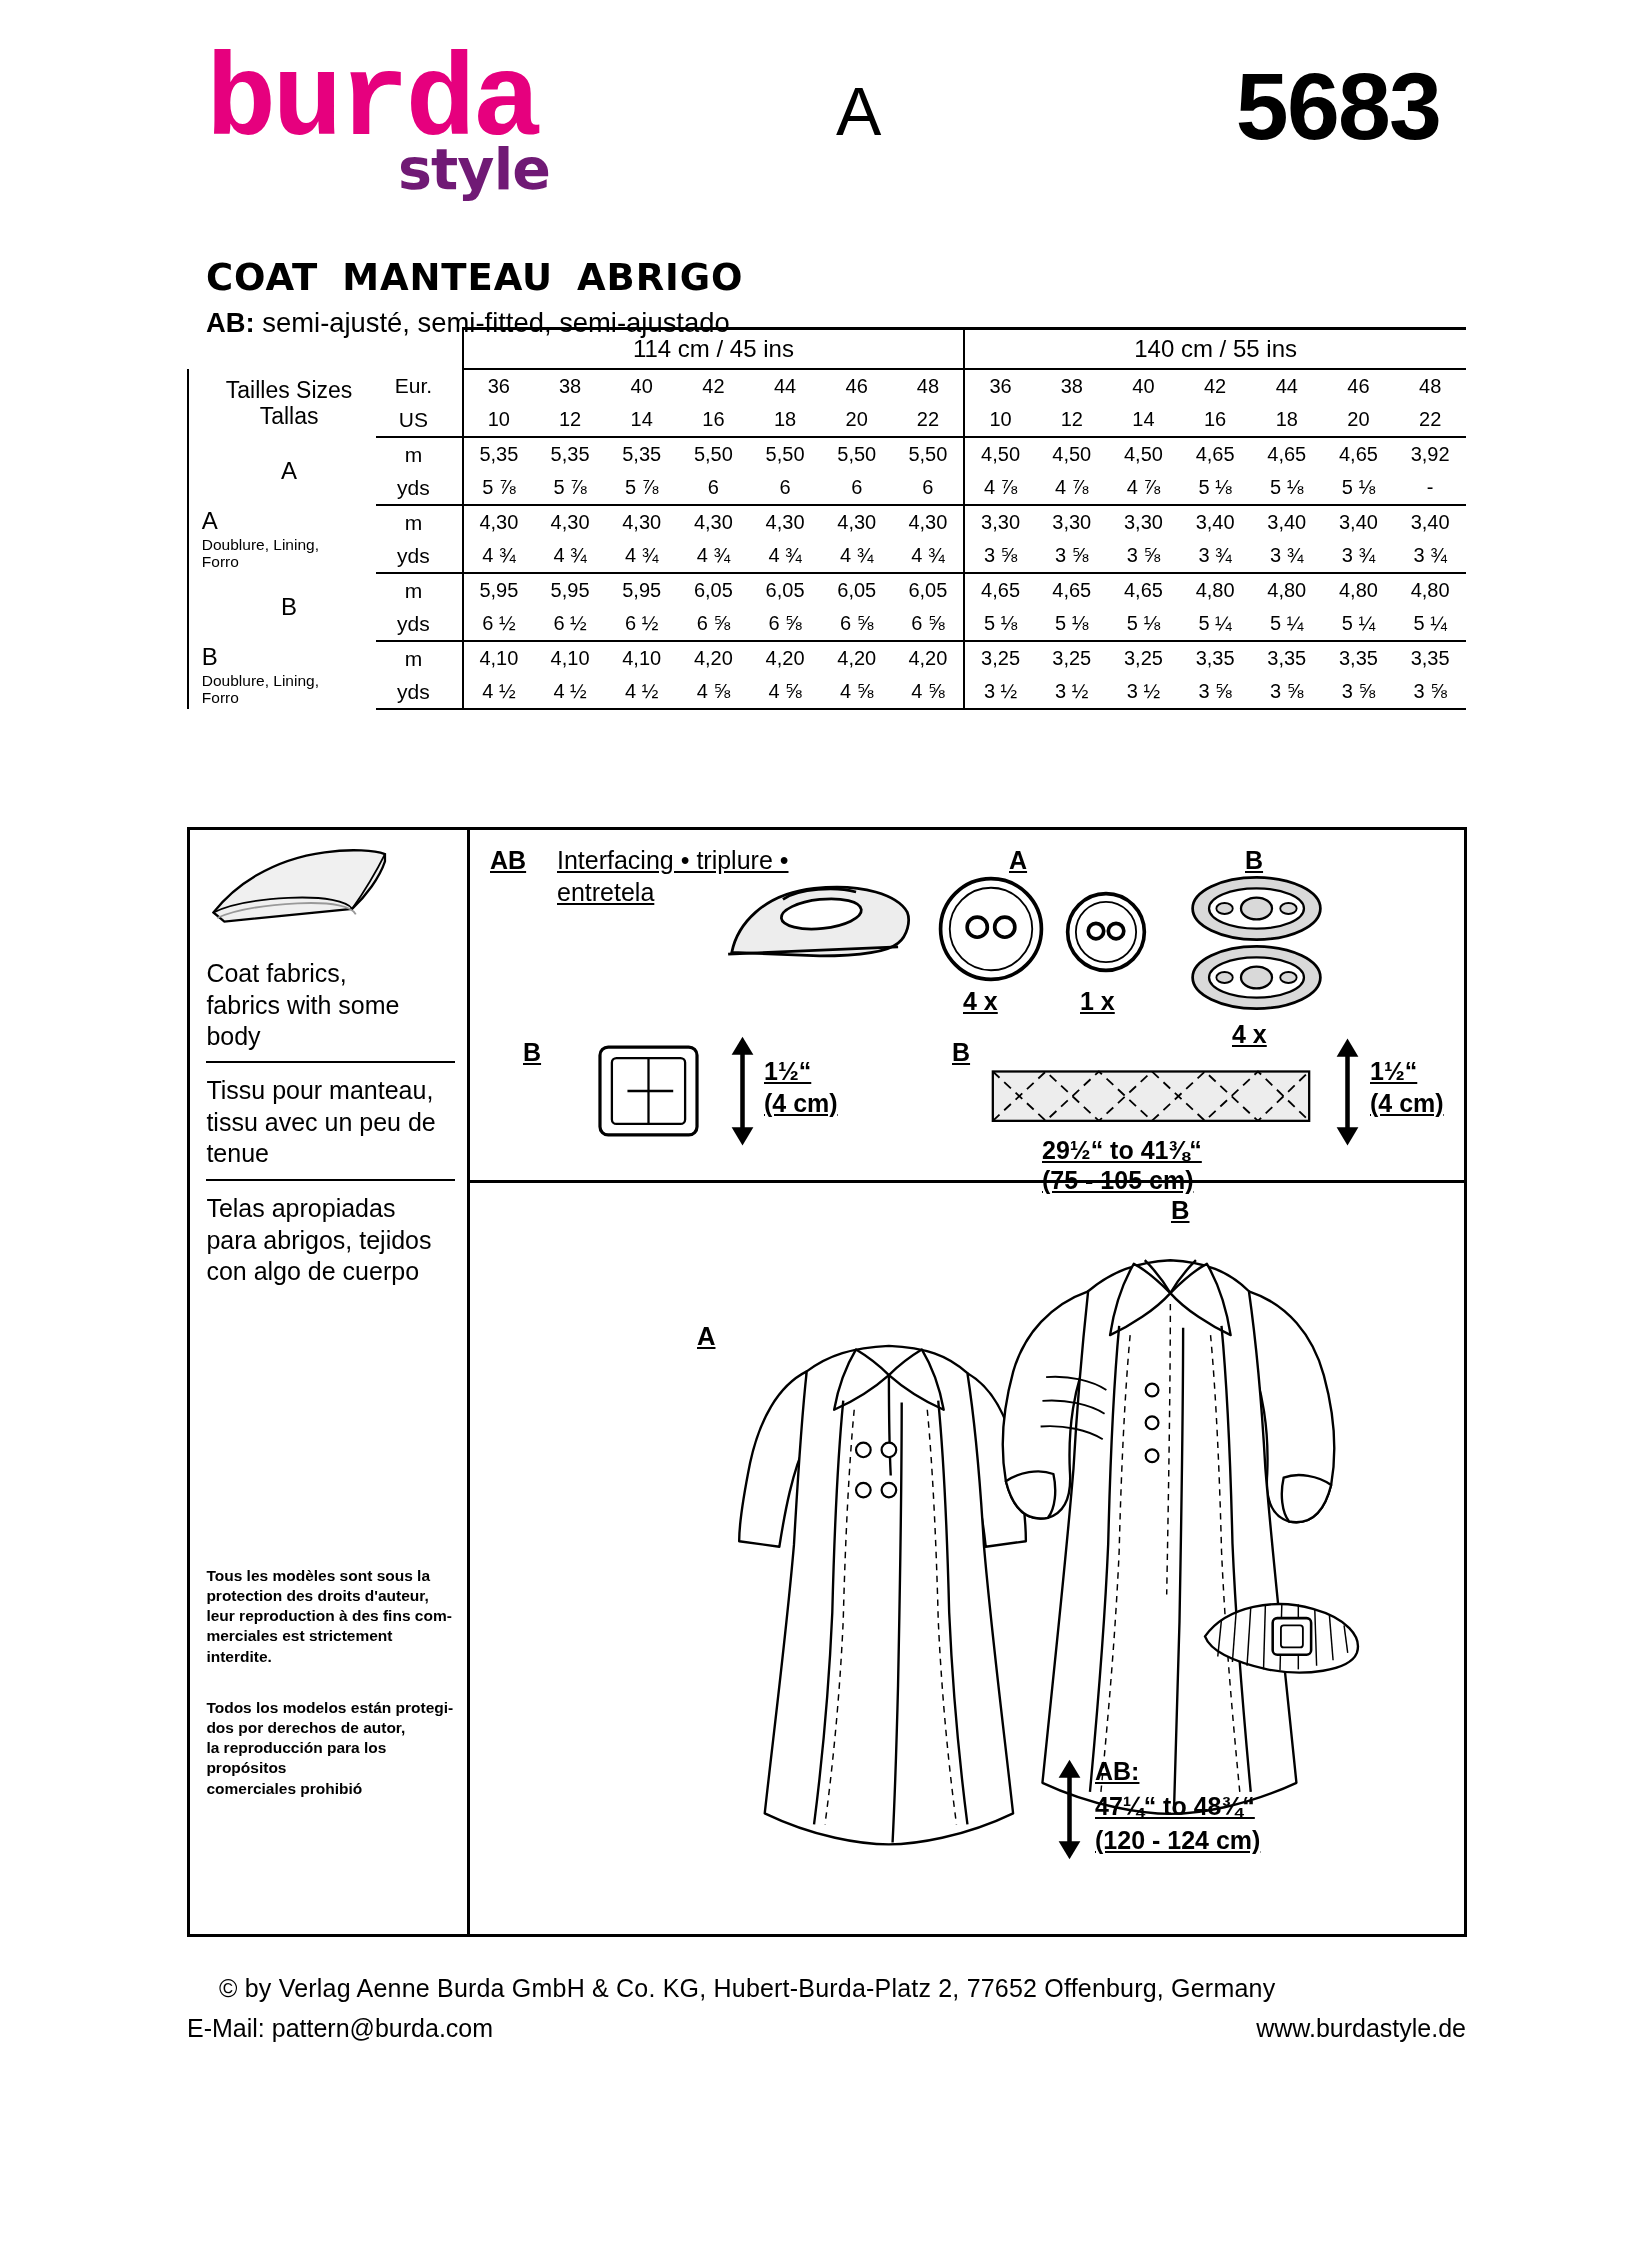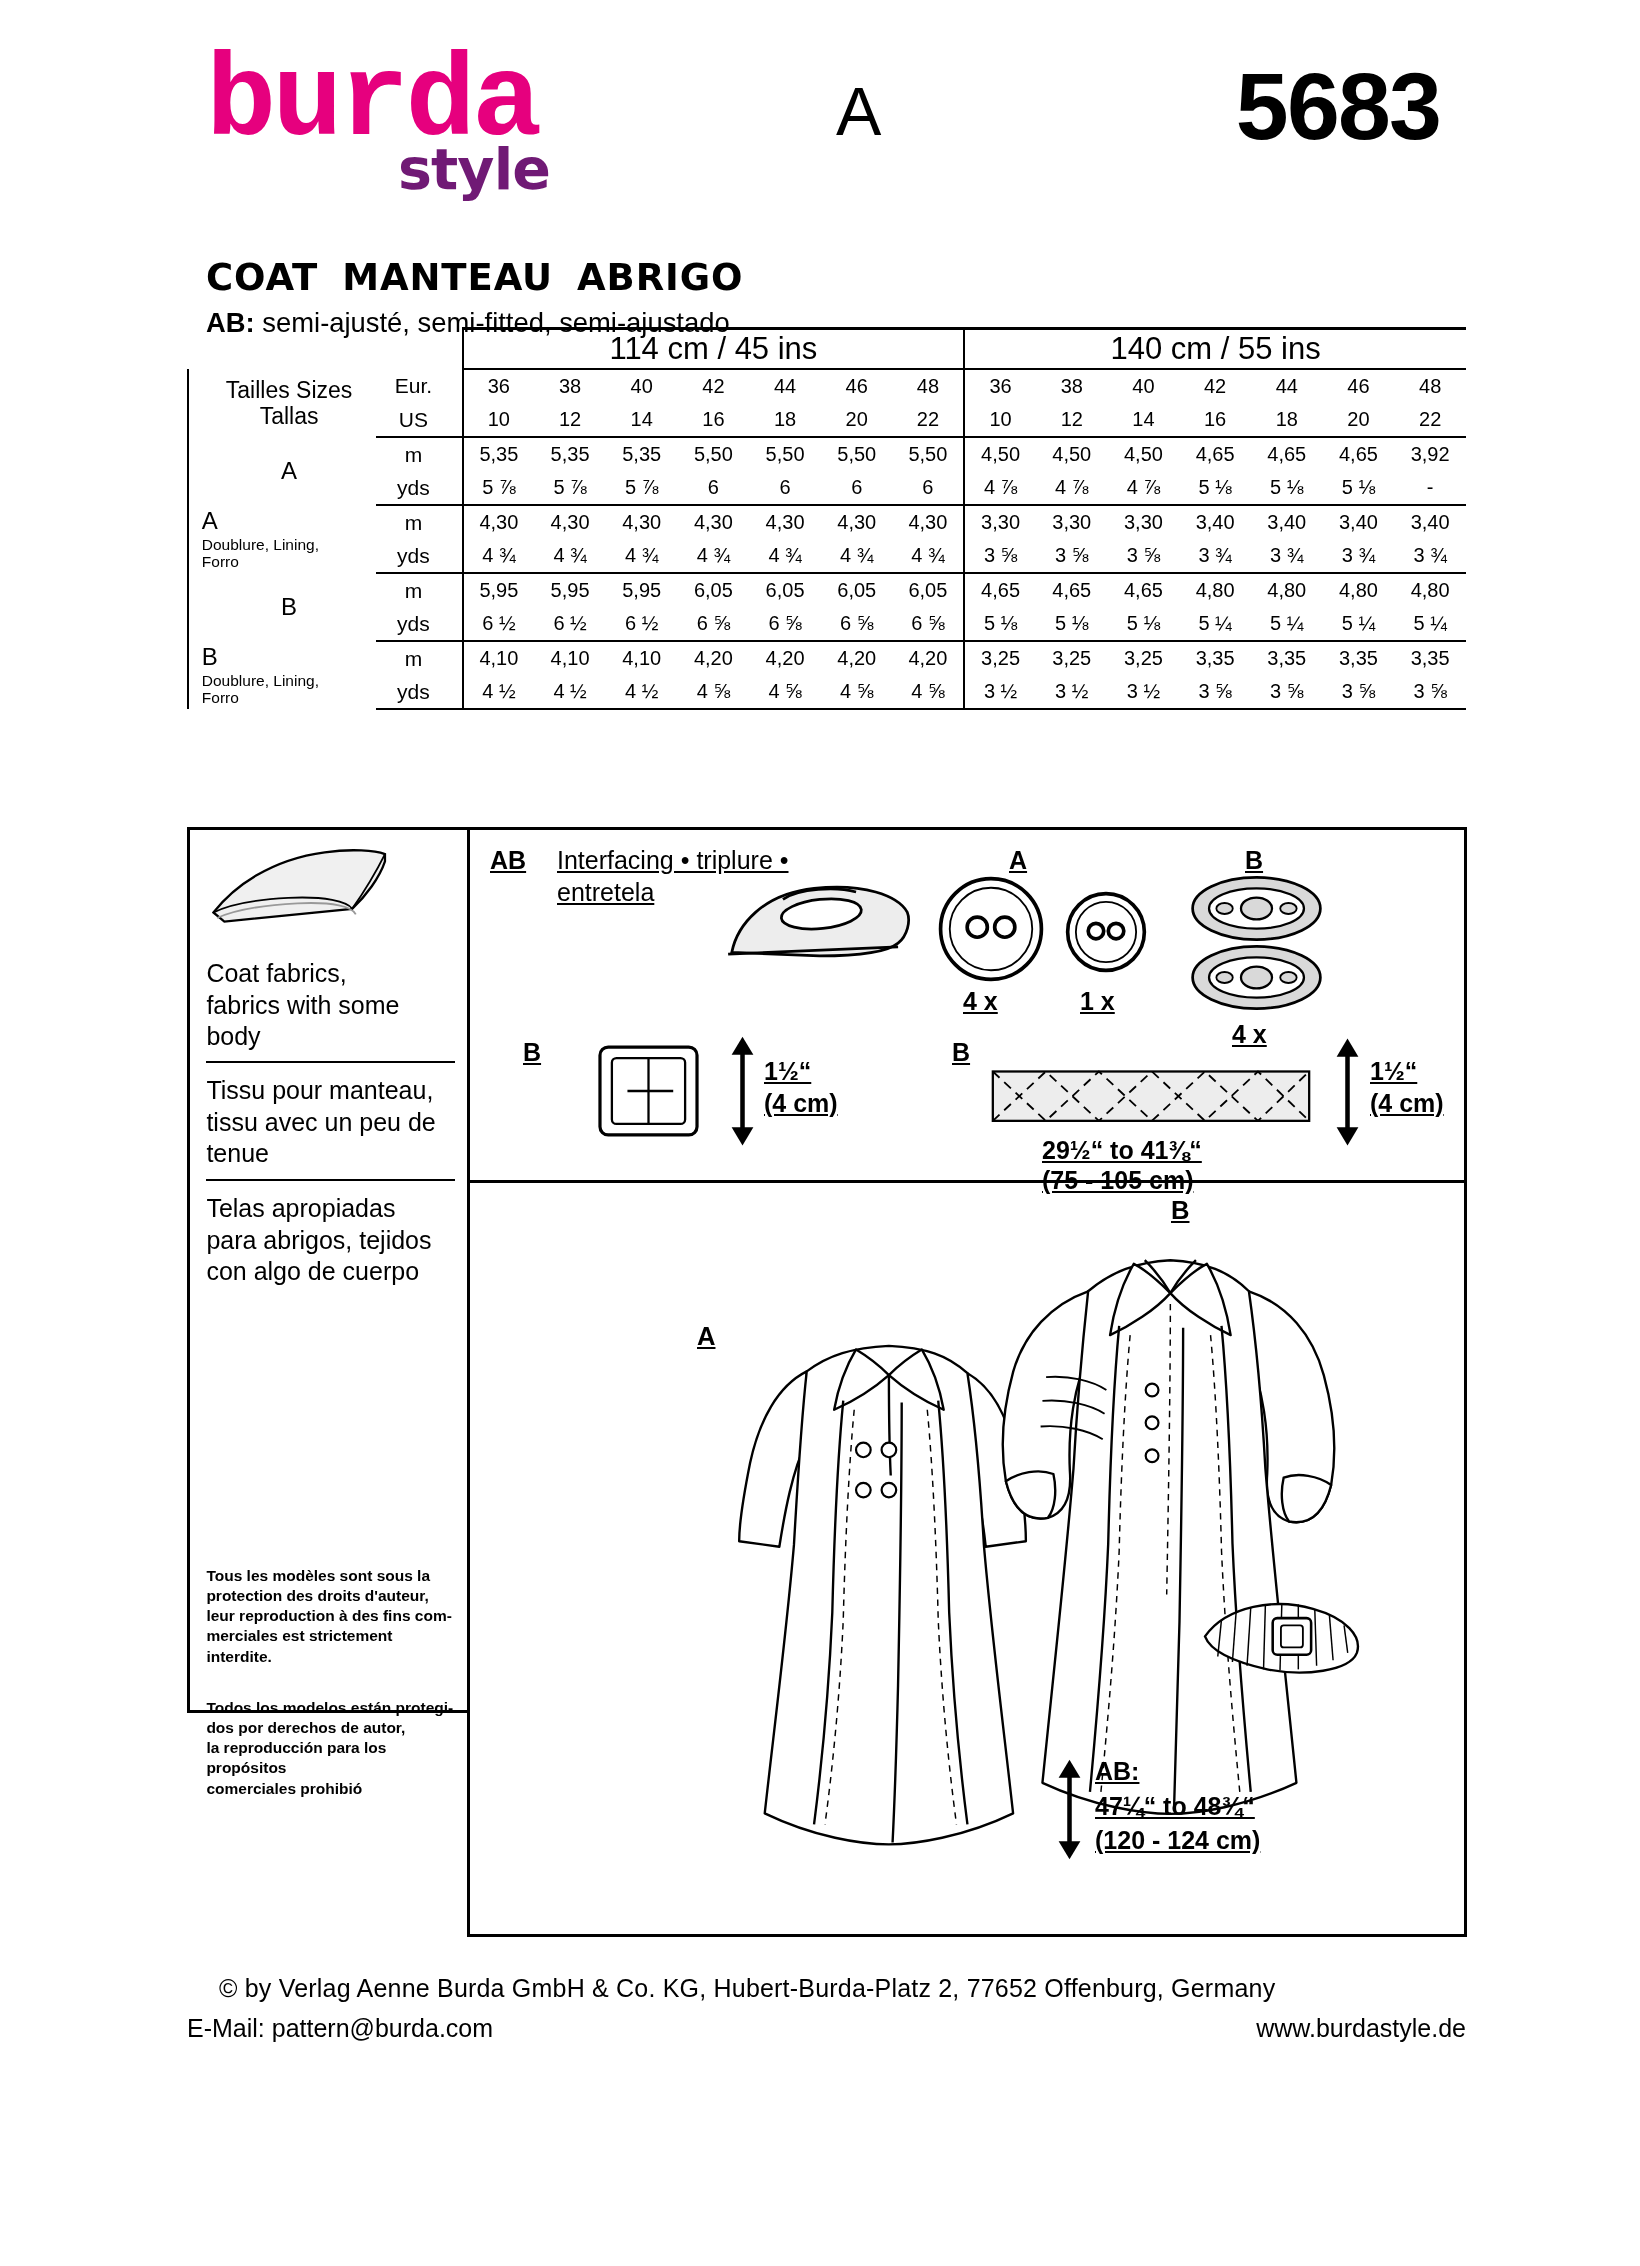"114 cm / 45 ins" .grp-hdr { font-size: 31px -> 24px }
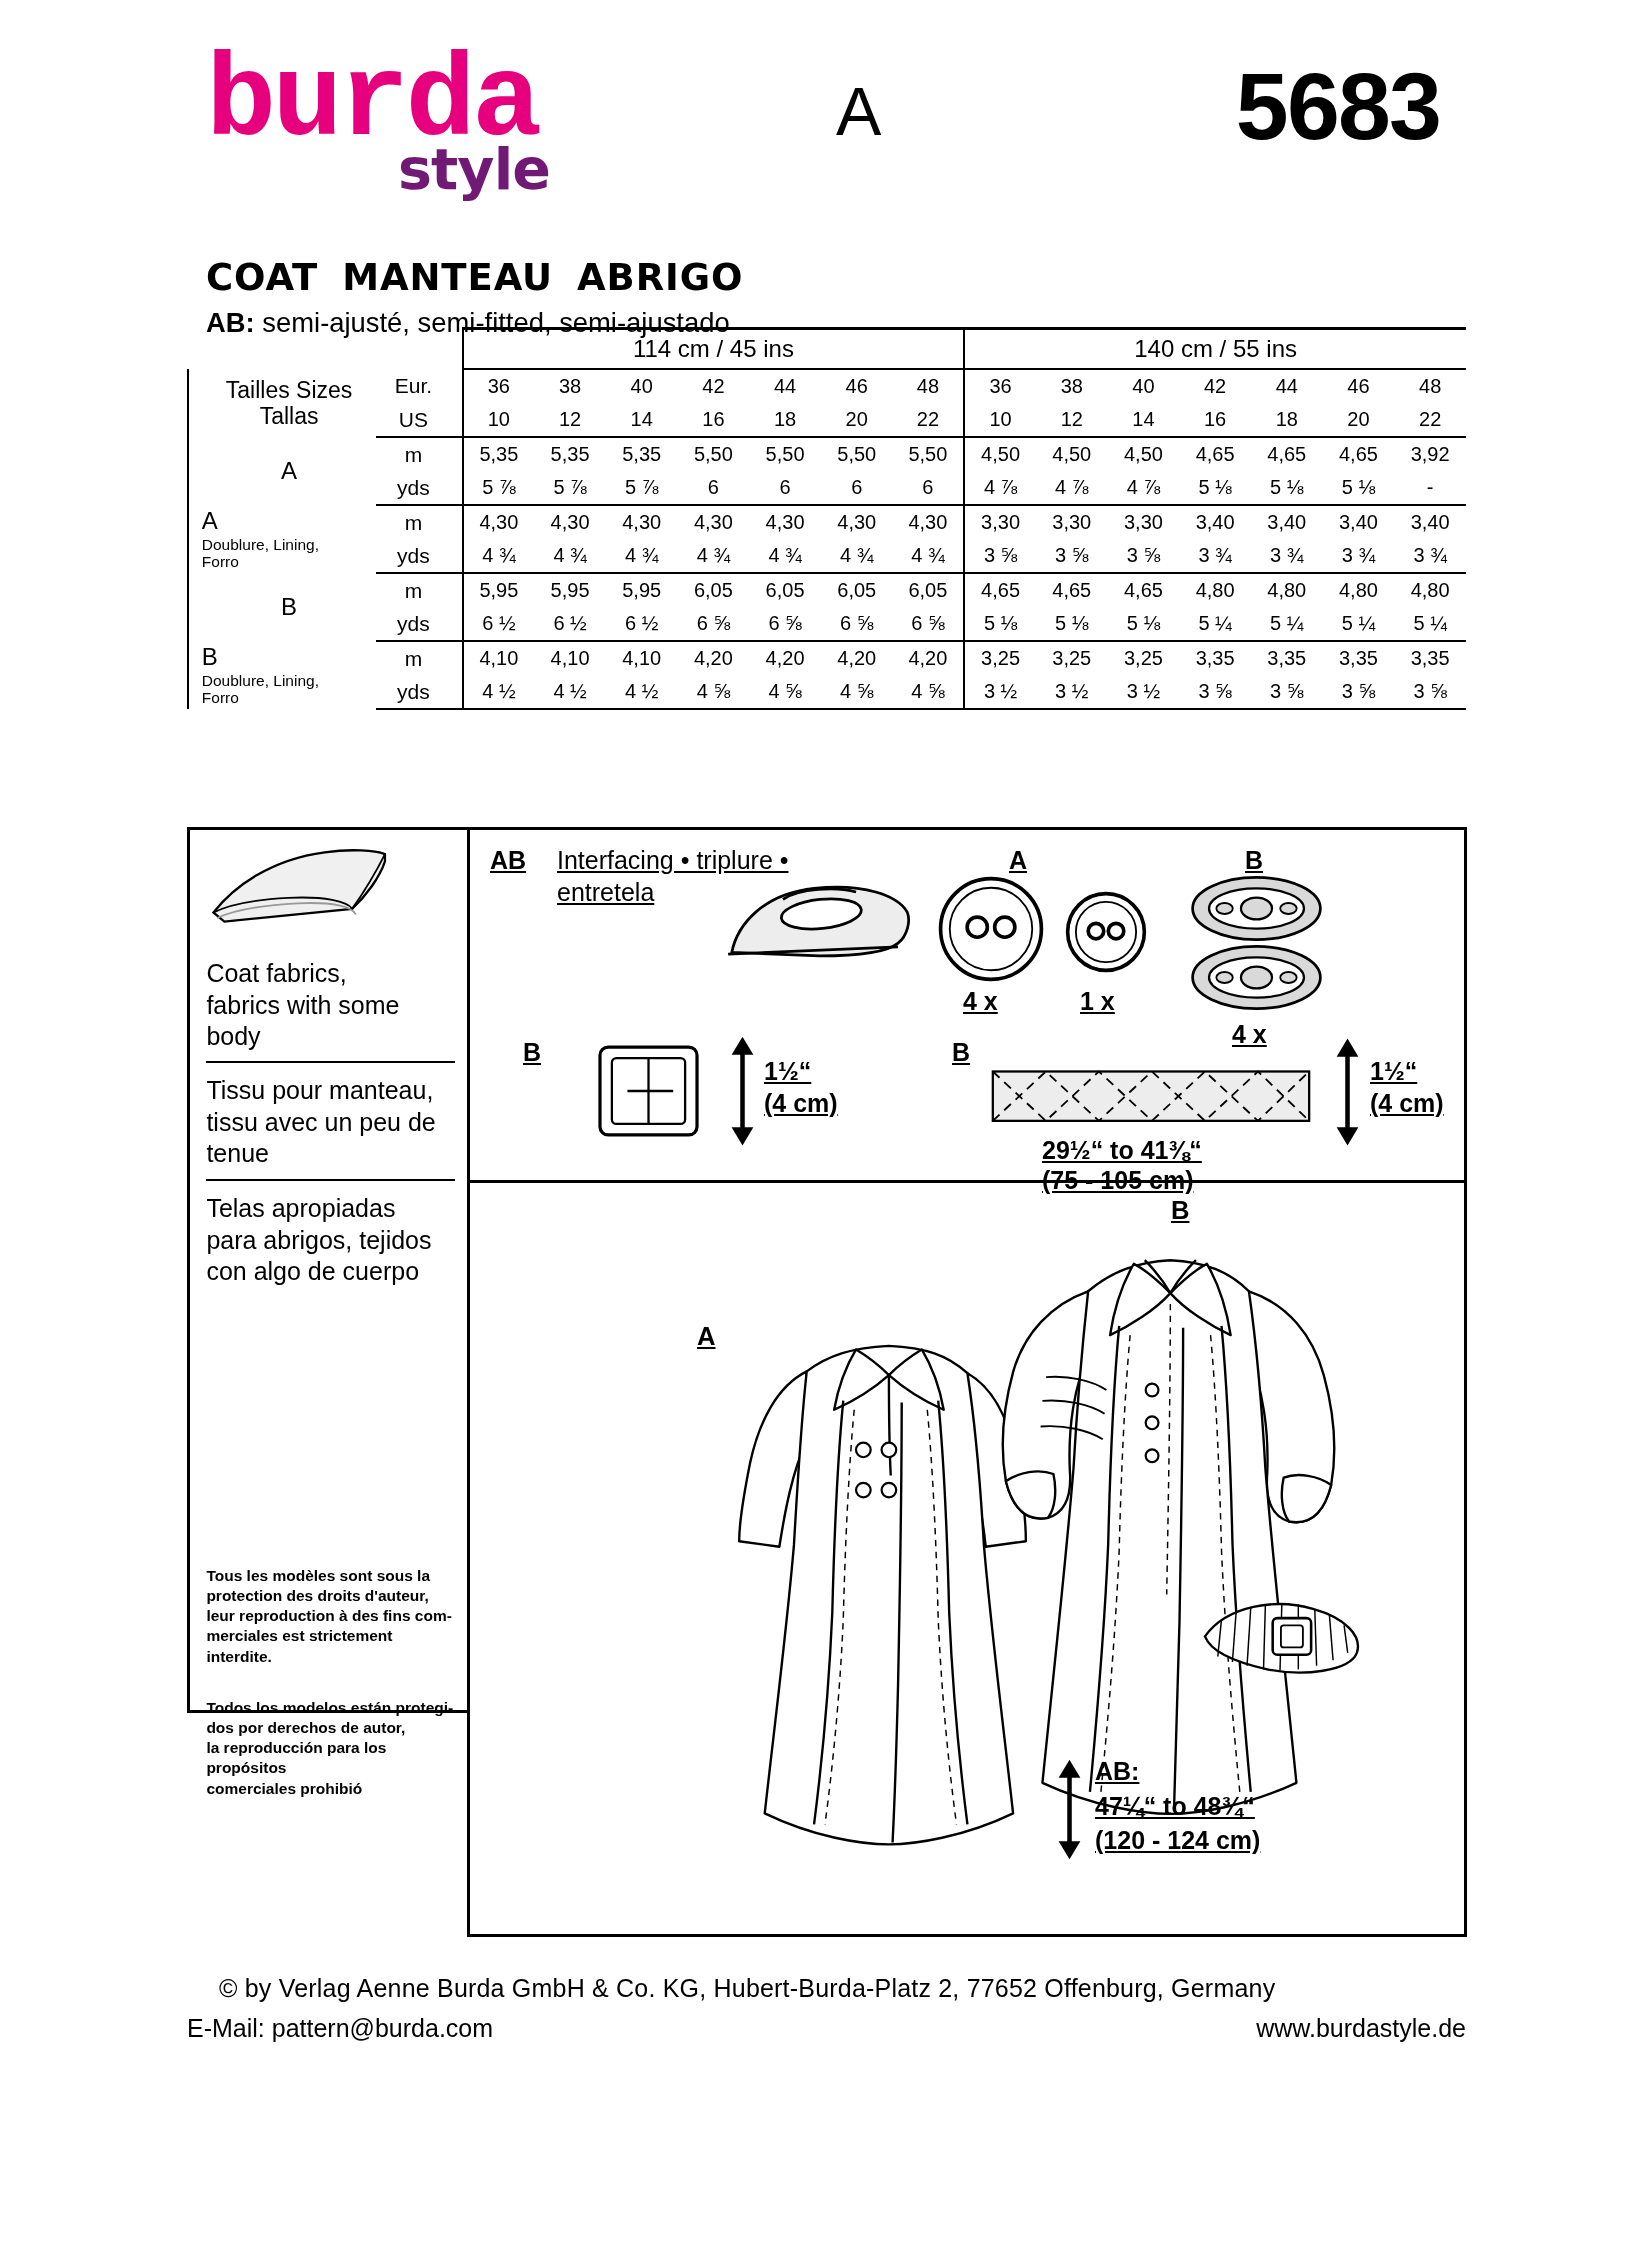"Coat fabrics," .panel-left { height: 886px -> 1110px }
